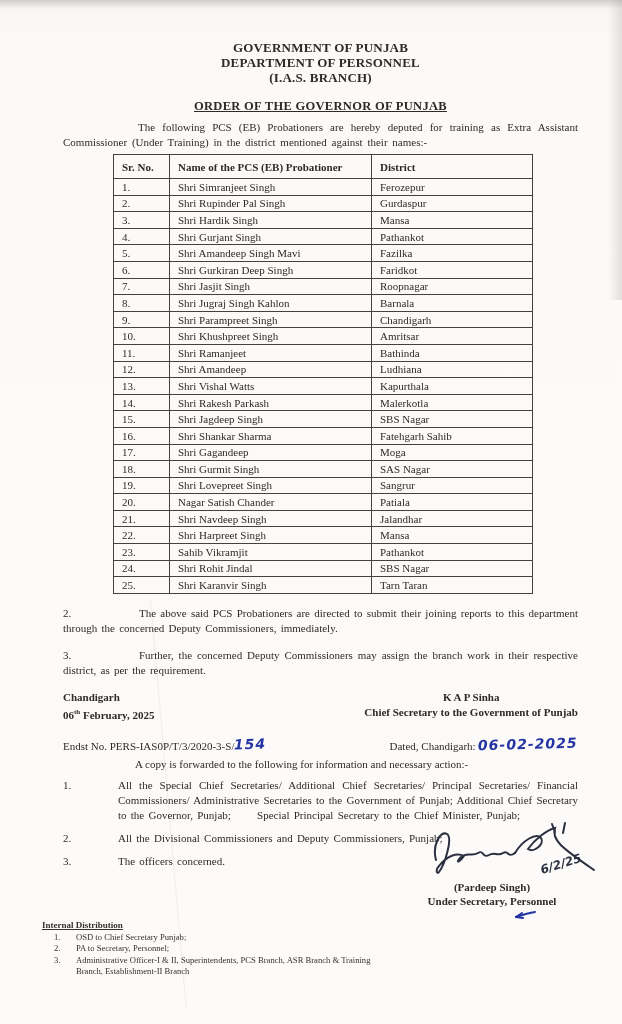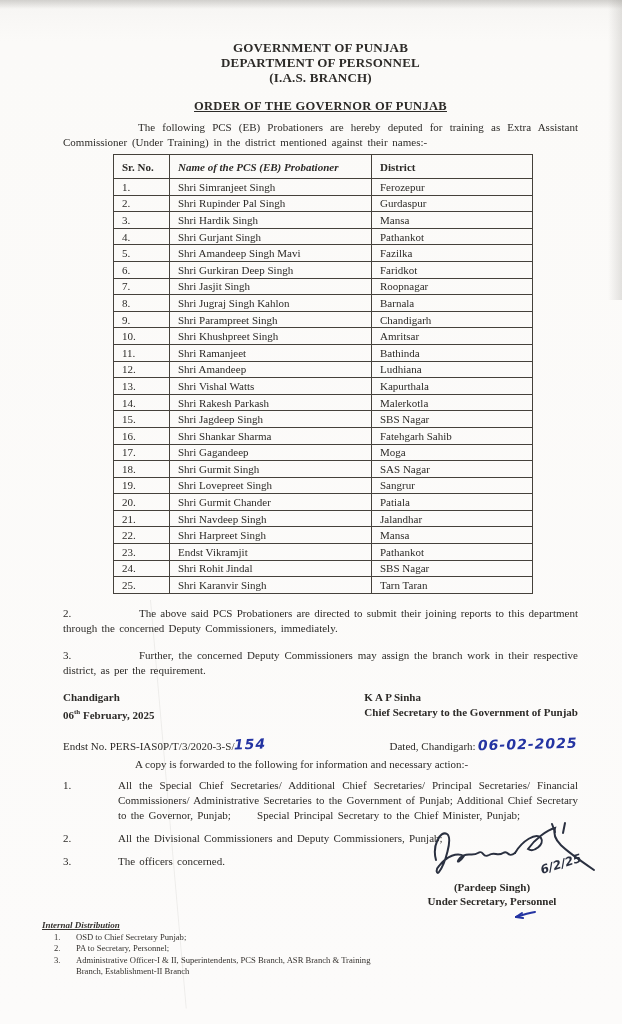"Name of the PCS (EB)" .col-name { font-style: italic -> none }
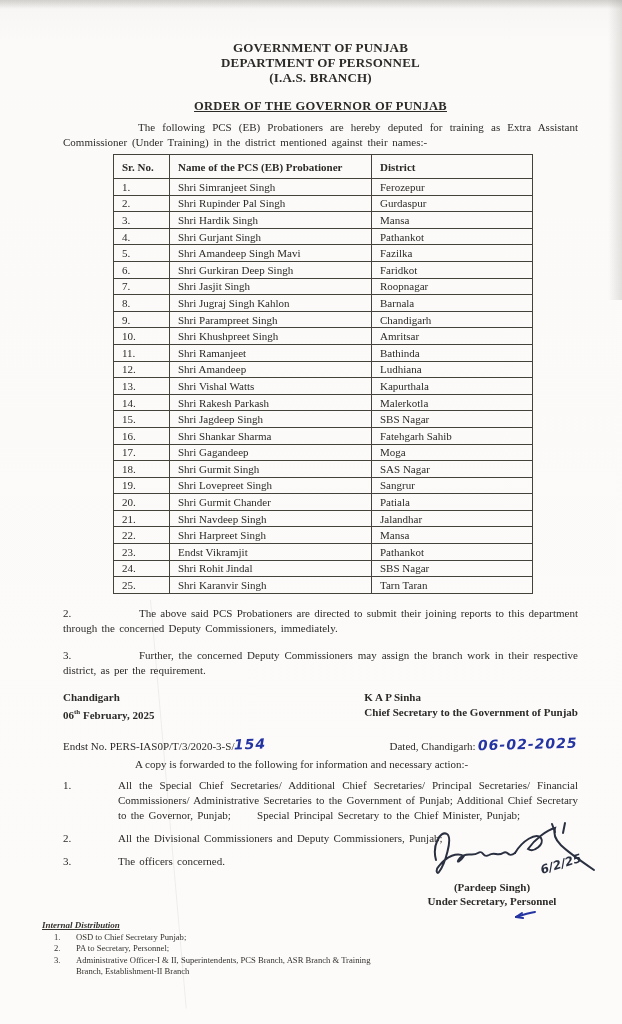"Shri Gurmit Chander" td.name { text: Shri Gurmit -> Nagar Satish }
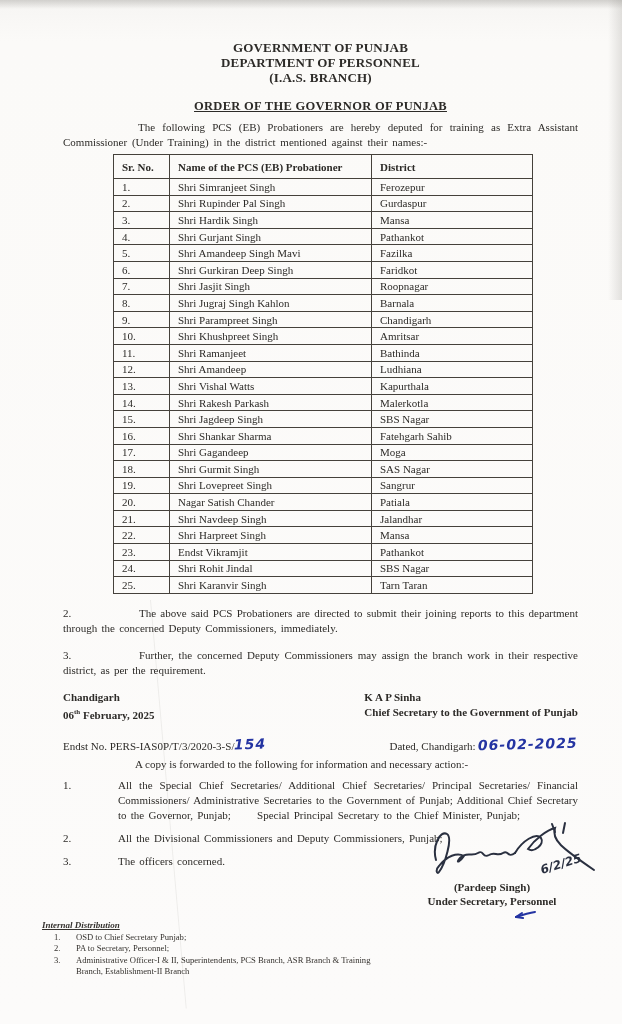"Endst Vikramjit" td.name { text: Endst -> Sahib }
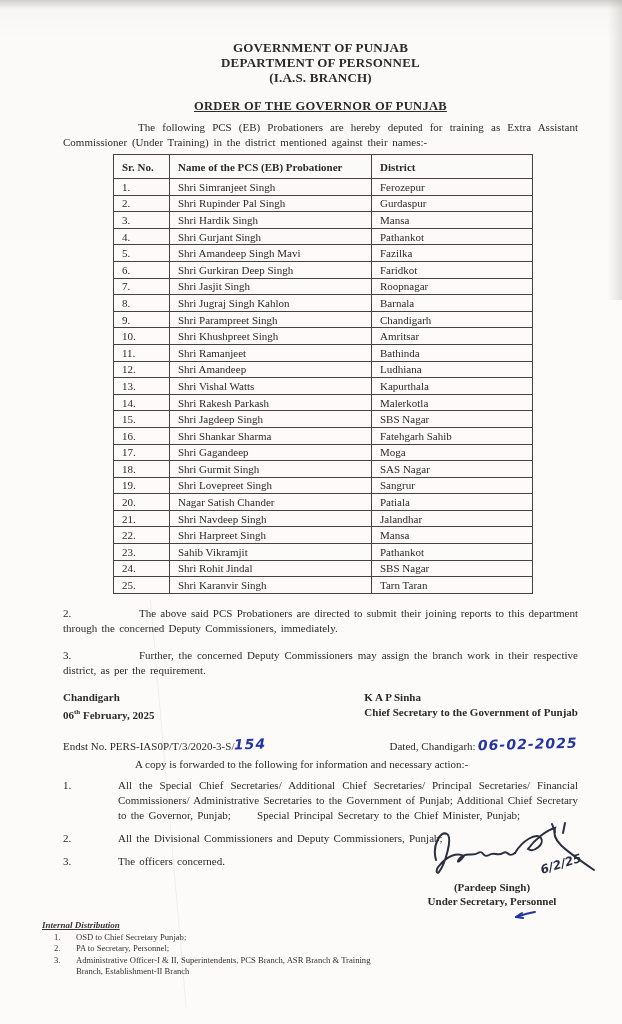"K A P Sinha" .signoff .right { text-align: left -> center }
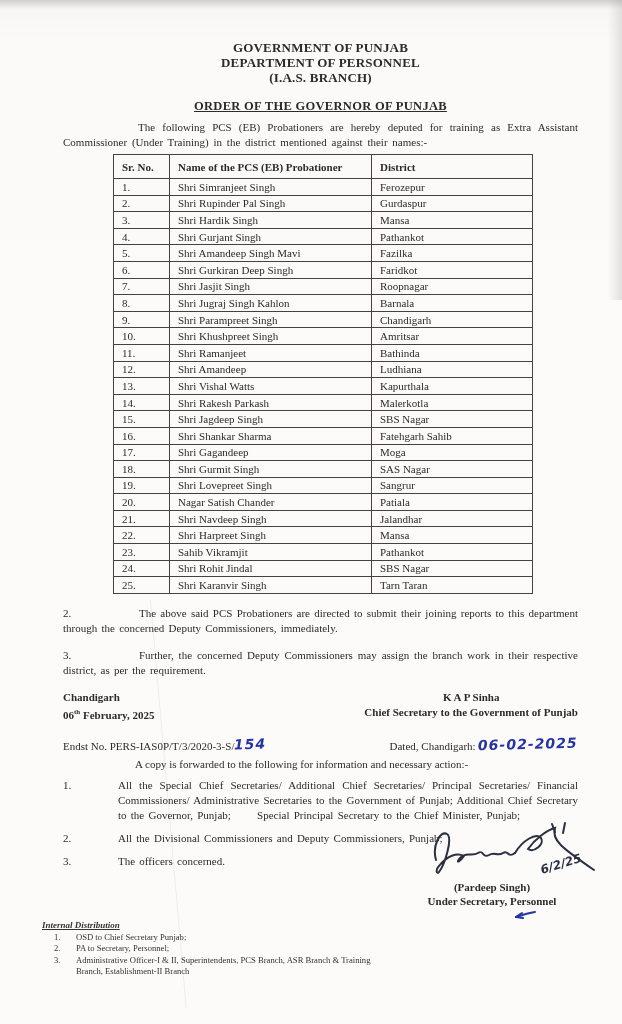"Internal Distribution" .internal .ititle { font-style: italic -> none }
